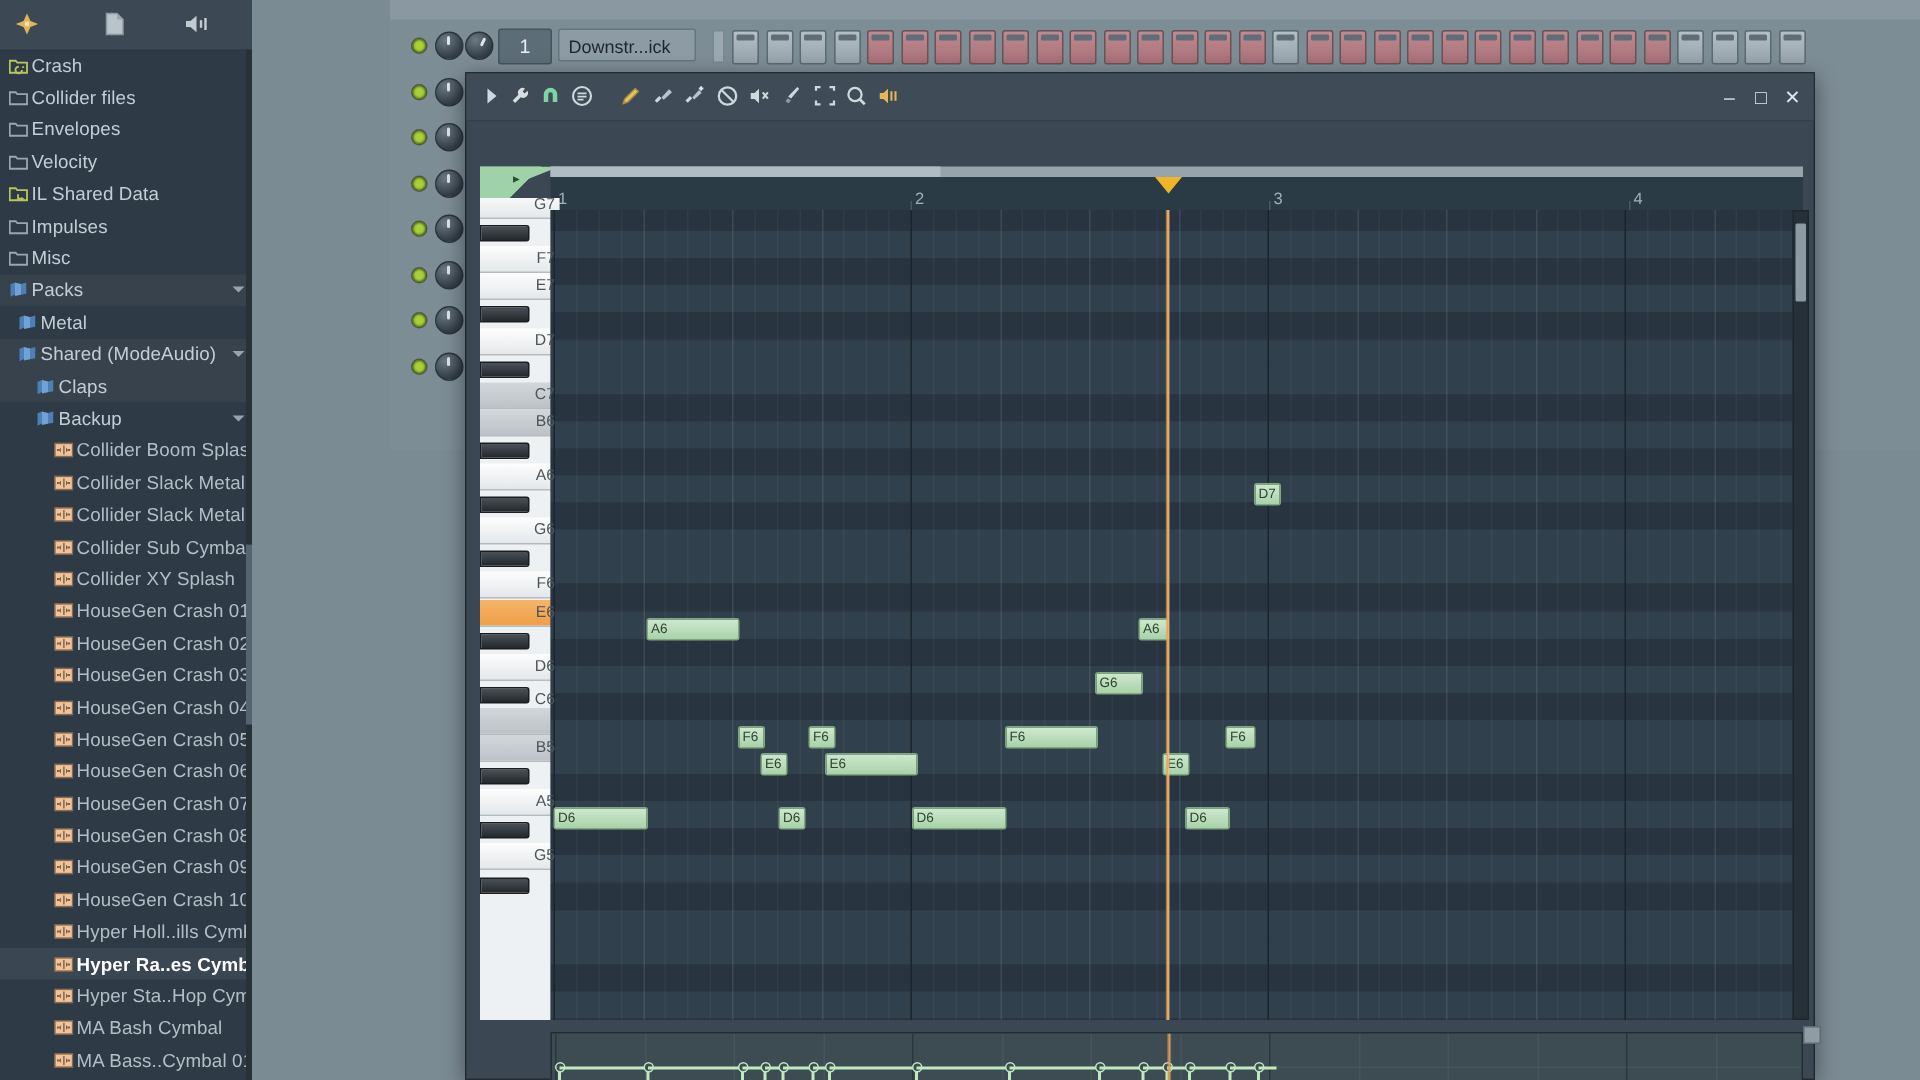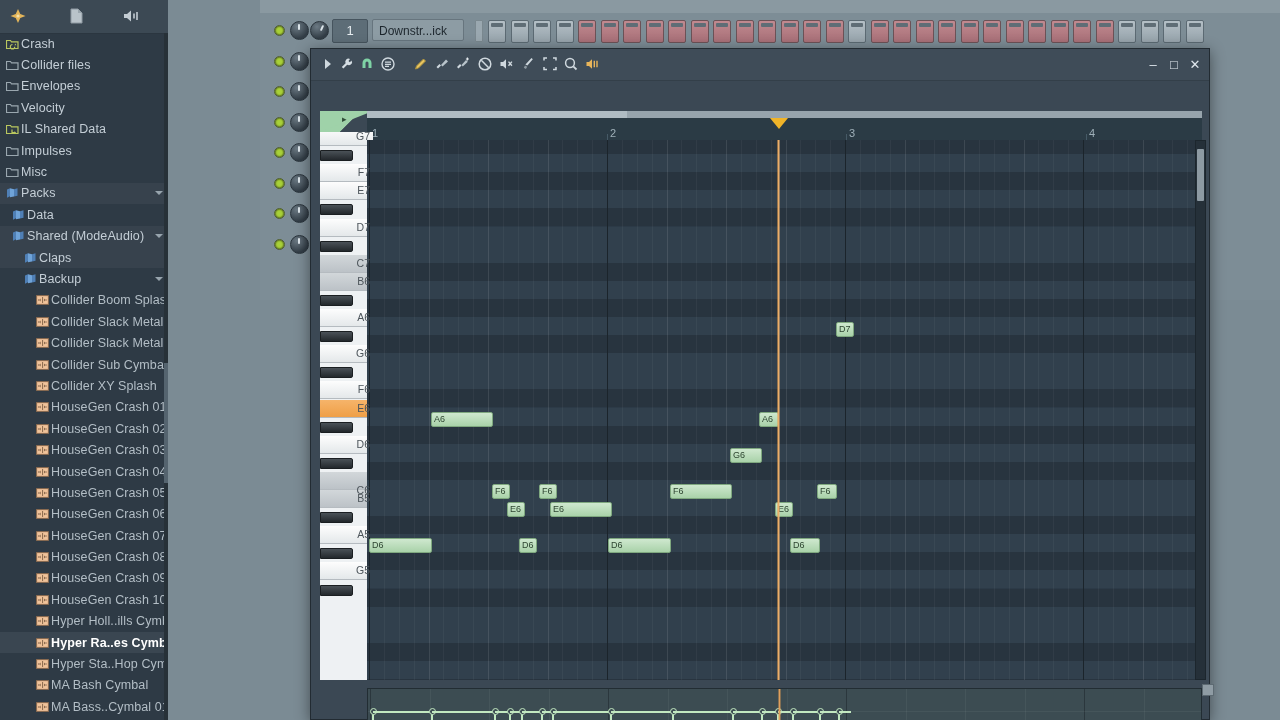"Data" span.blab { text: Data -> Metal }
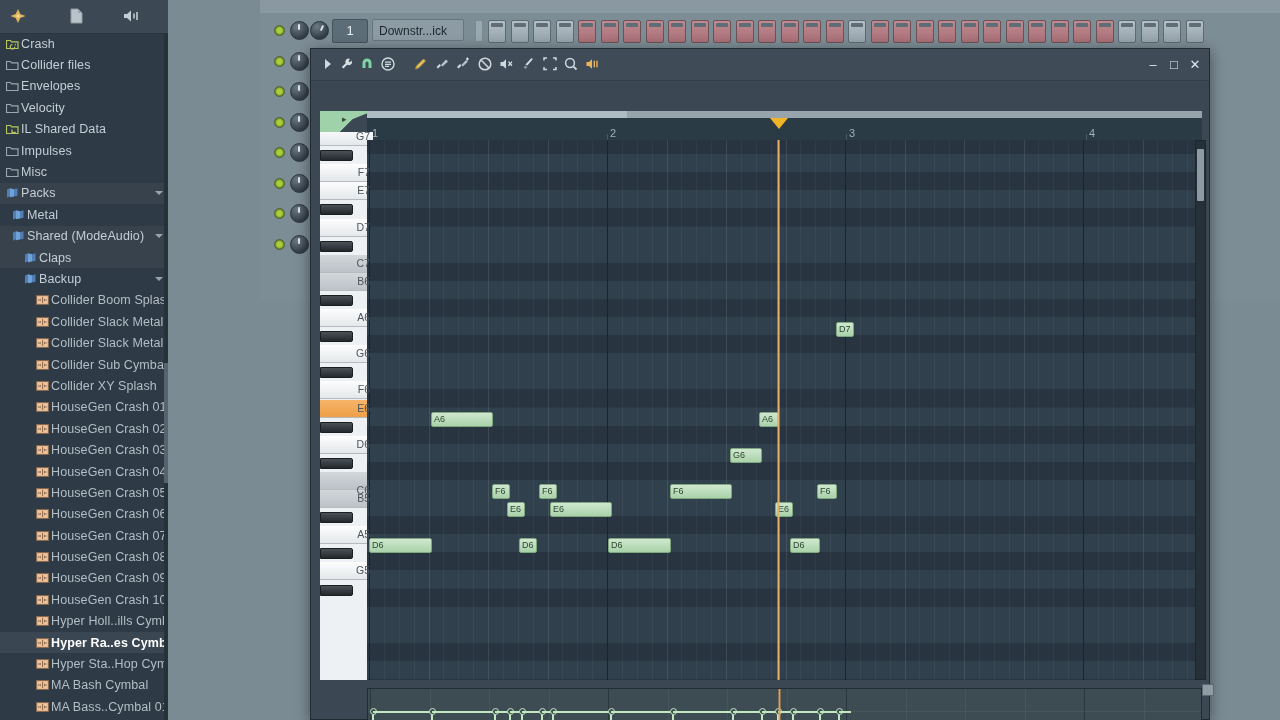"C6" div.klab { top: 353px -> 329px }
